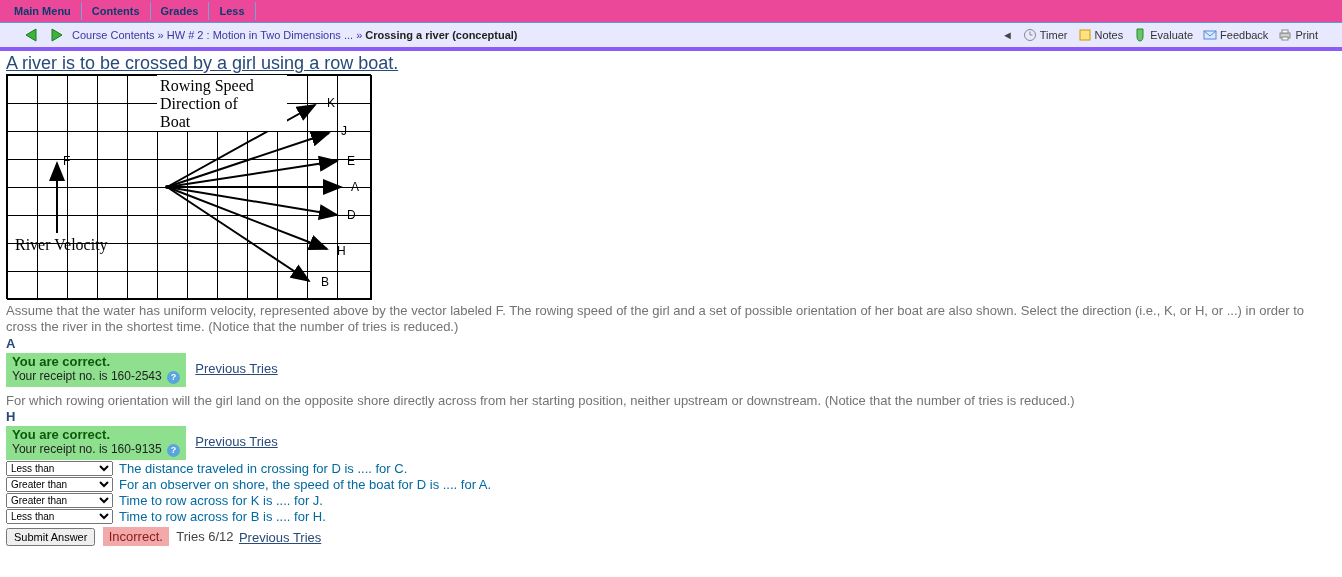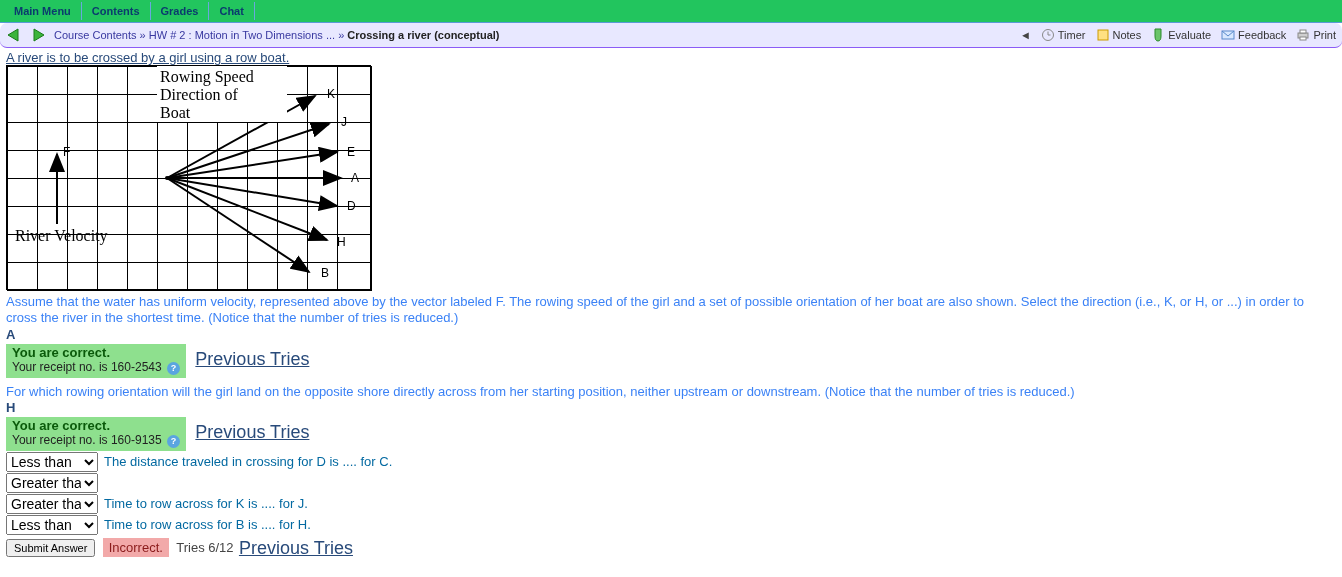"Main Menu" .top-menu { background: #22c55e -> #ec4899 }
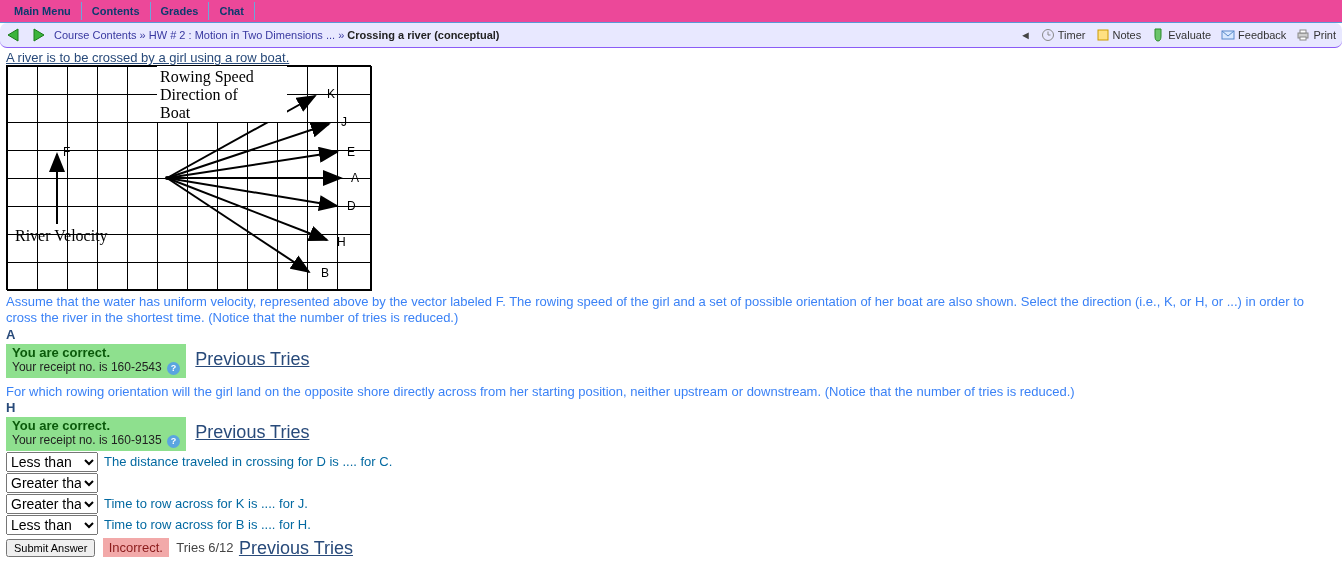"Chat" div.top-menu-item { text: Chat -> Less }
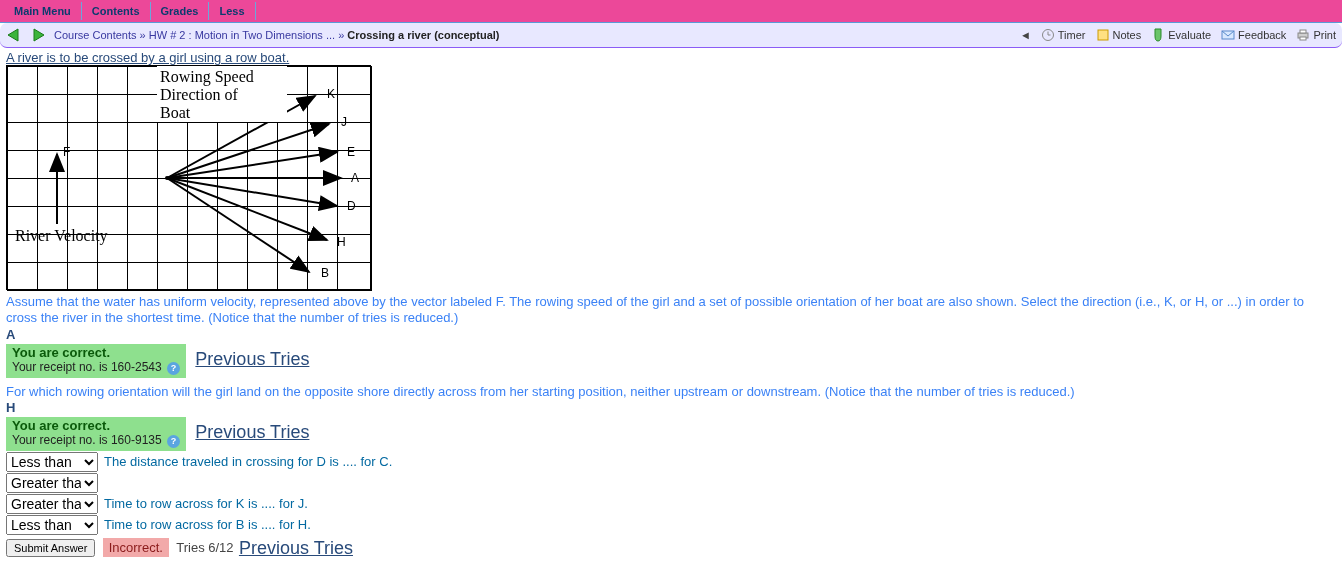"Course Contents » HW #" .nav-bar { border-bottom: 1px solid #8b5cf6 -> 4px solid #8b5cf6; border-radius: 7px -> none; padding: 4px 6px -> 4px 24px }
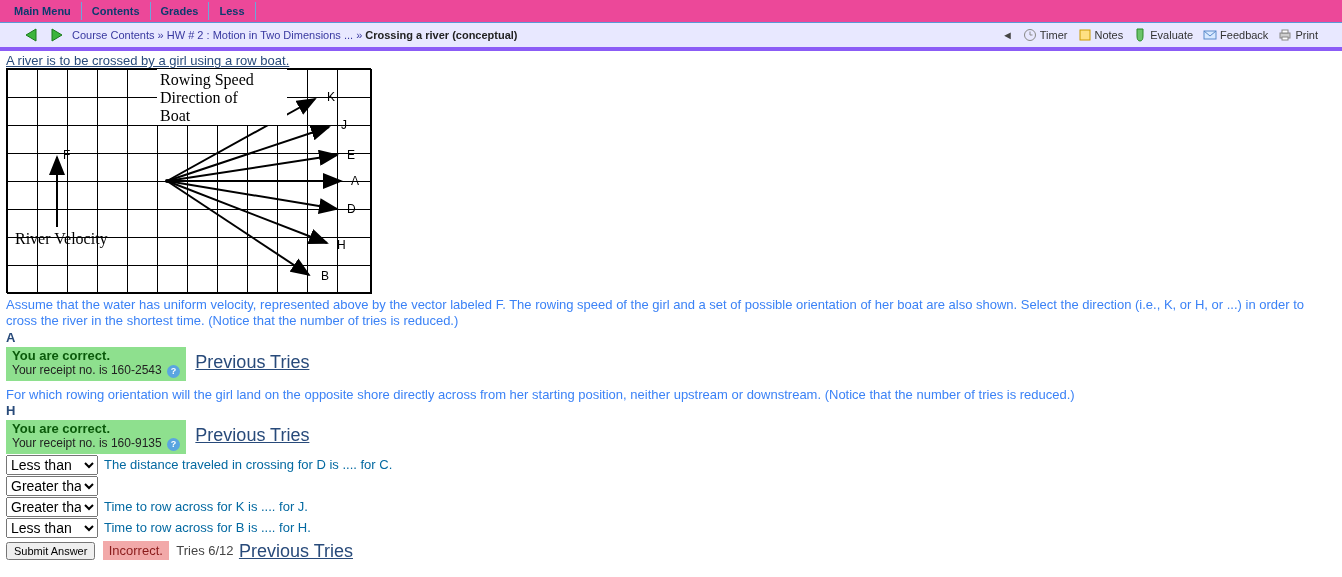"A river is to be" .intro-link { font-size: 13px -> 18px }
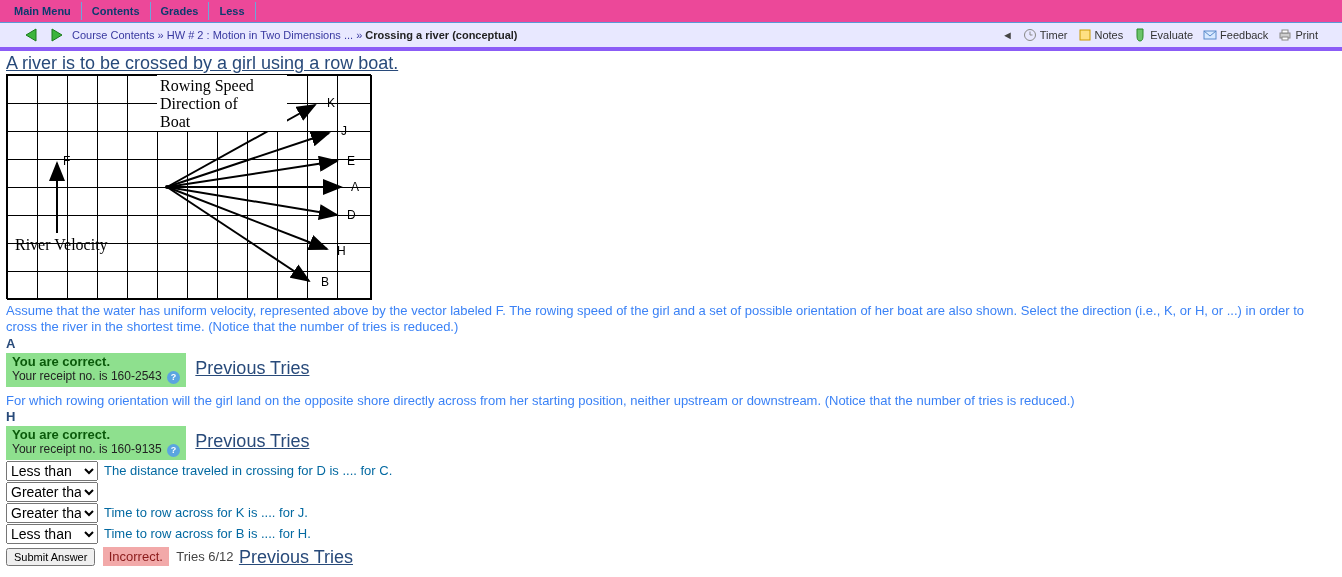"Assume that the water has" .qtext { color: #3b82f6 -> #737373 }
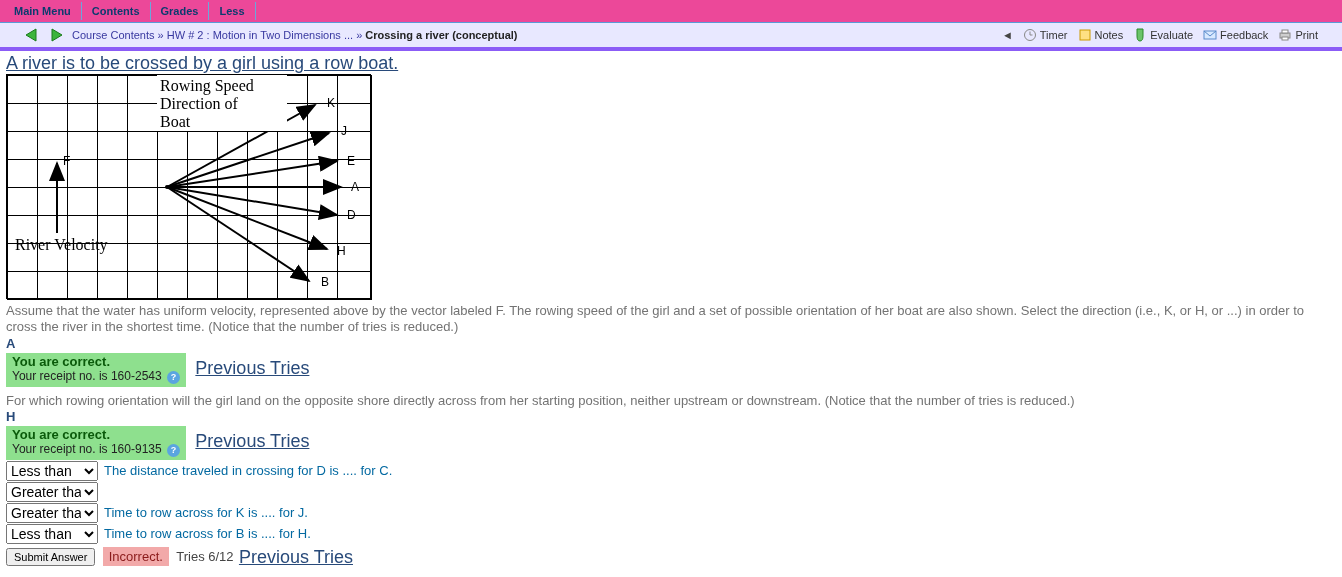"Previous Tries" .prev-tries { font-size: 18px -> 13px }
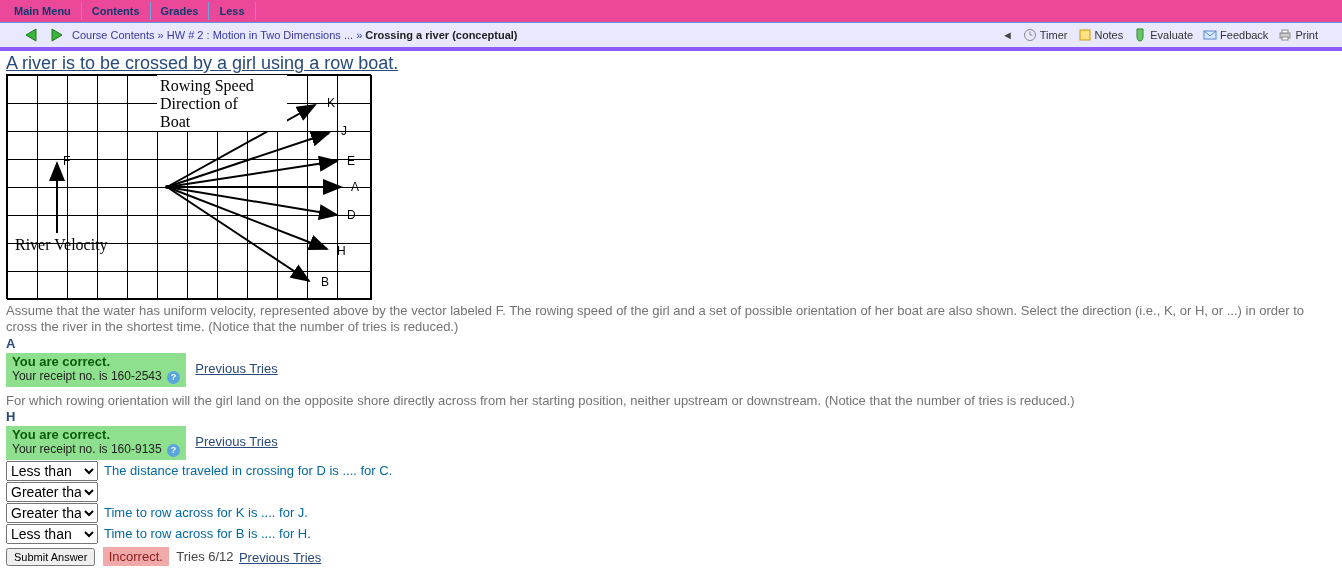"Less than" .sel-row select { font-size: 14px -> 10px; width: 92px -> 107px }
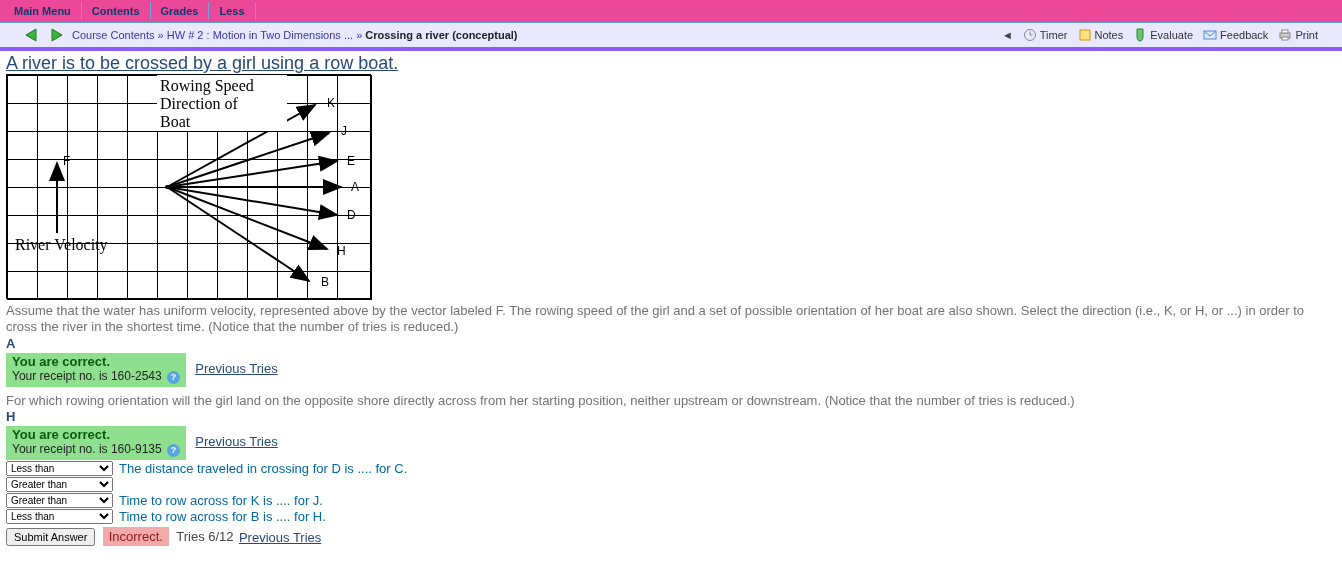"For an observer on shore," span.sel-text { html: none -> <span>For an observer on shore, the speed of the boat for D is .... for A.</span> }
